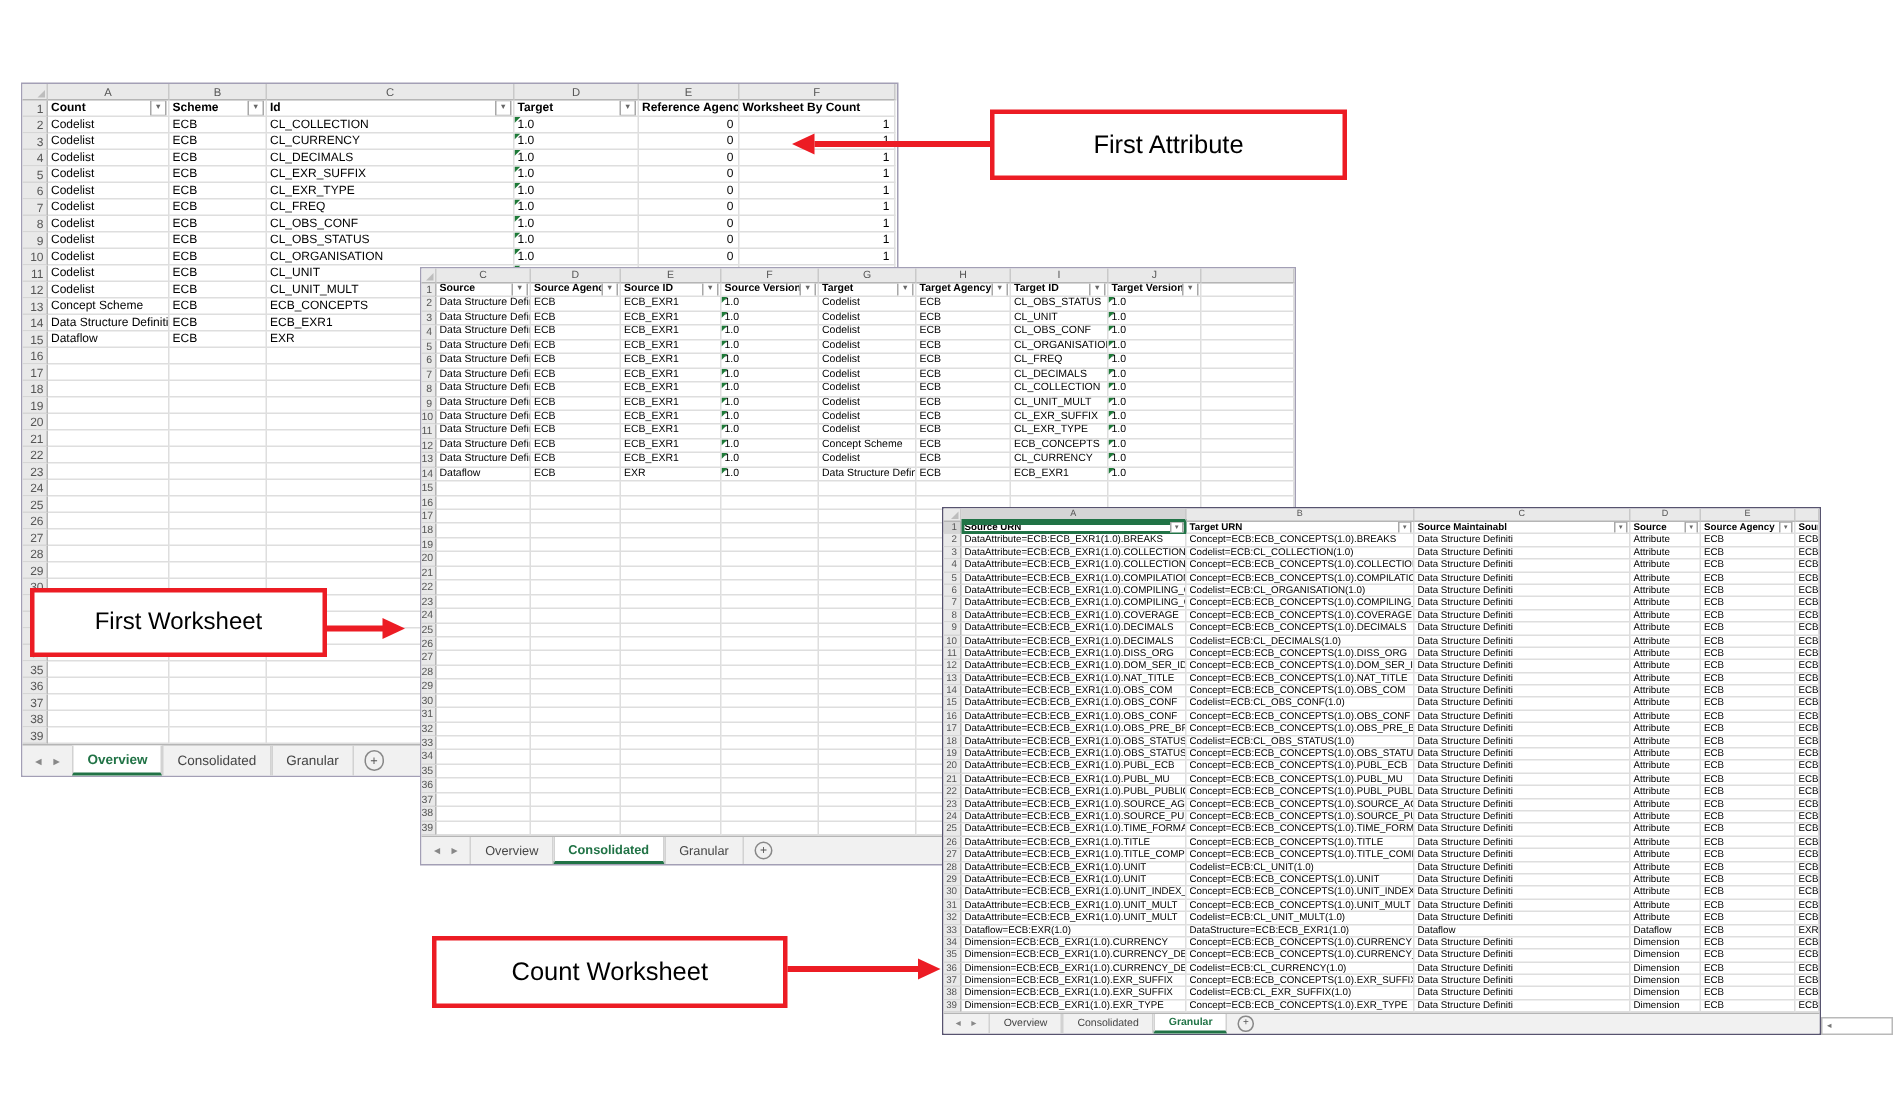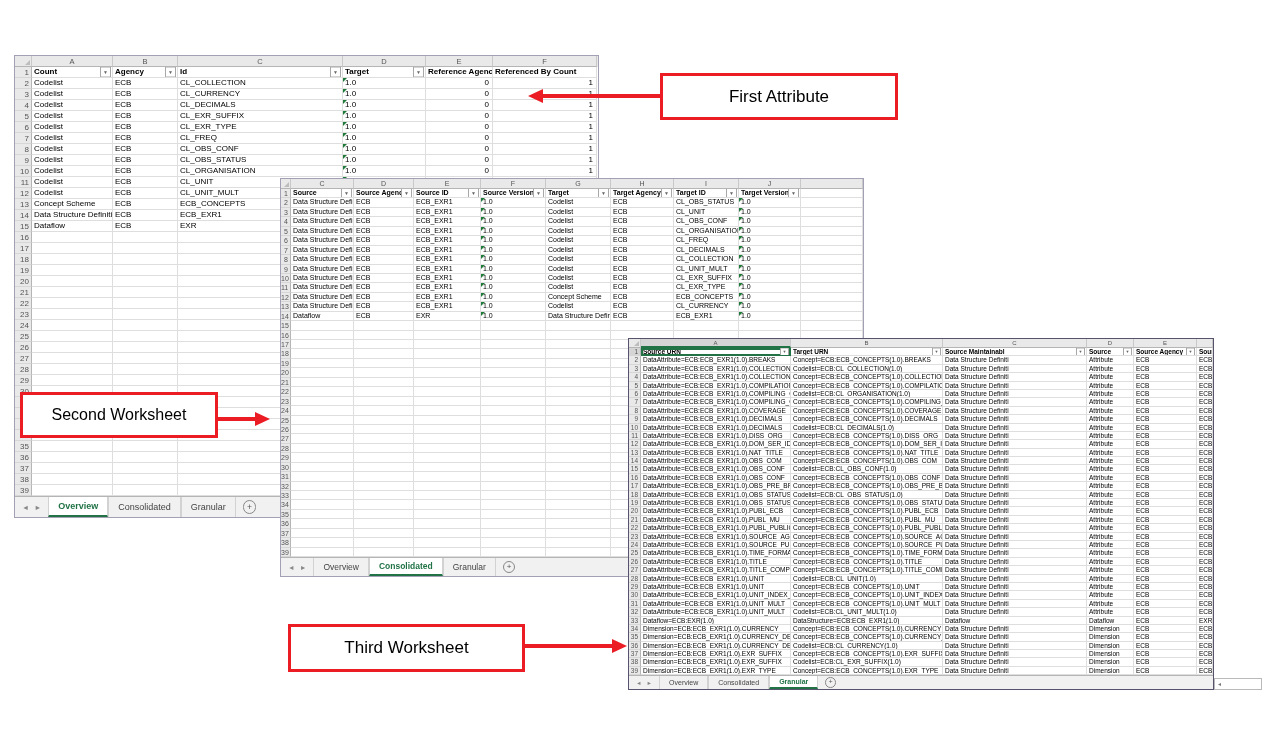"Agency" span { text: Agency -> Scheme }
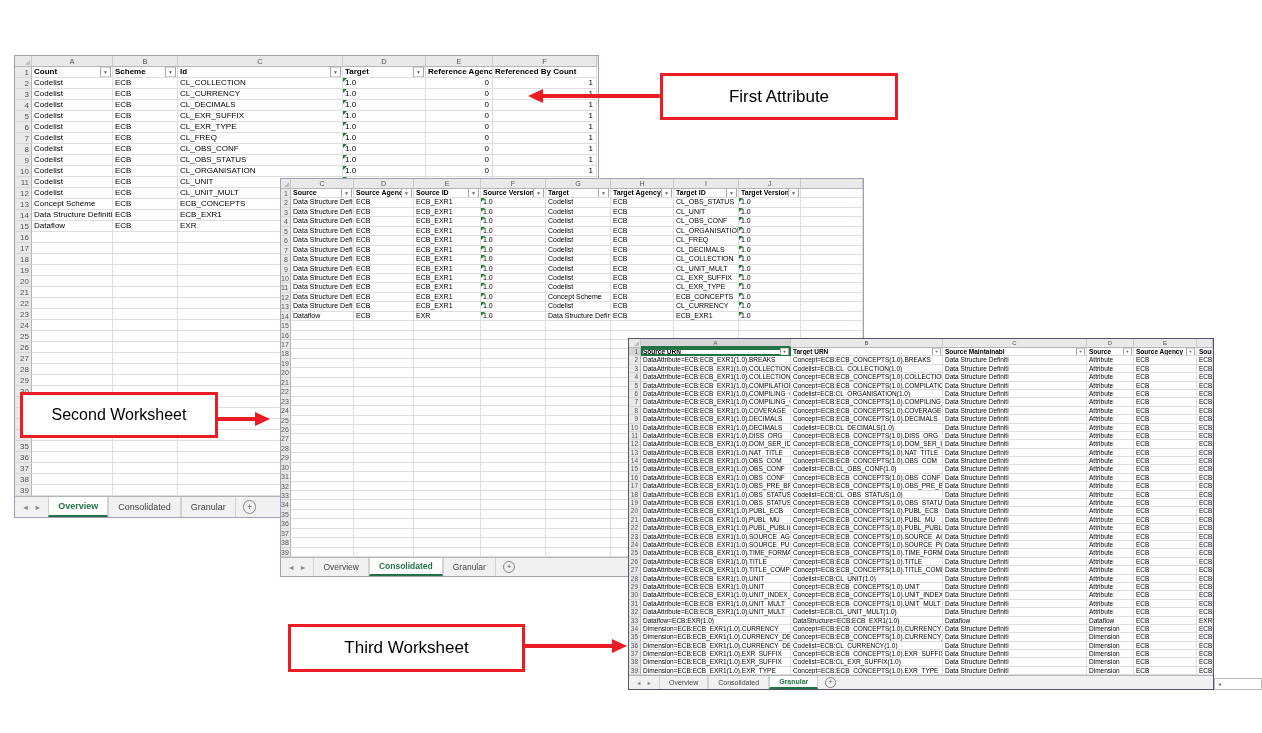"Referenced By Count" span { text: Referenced -> Worksheet }
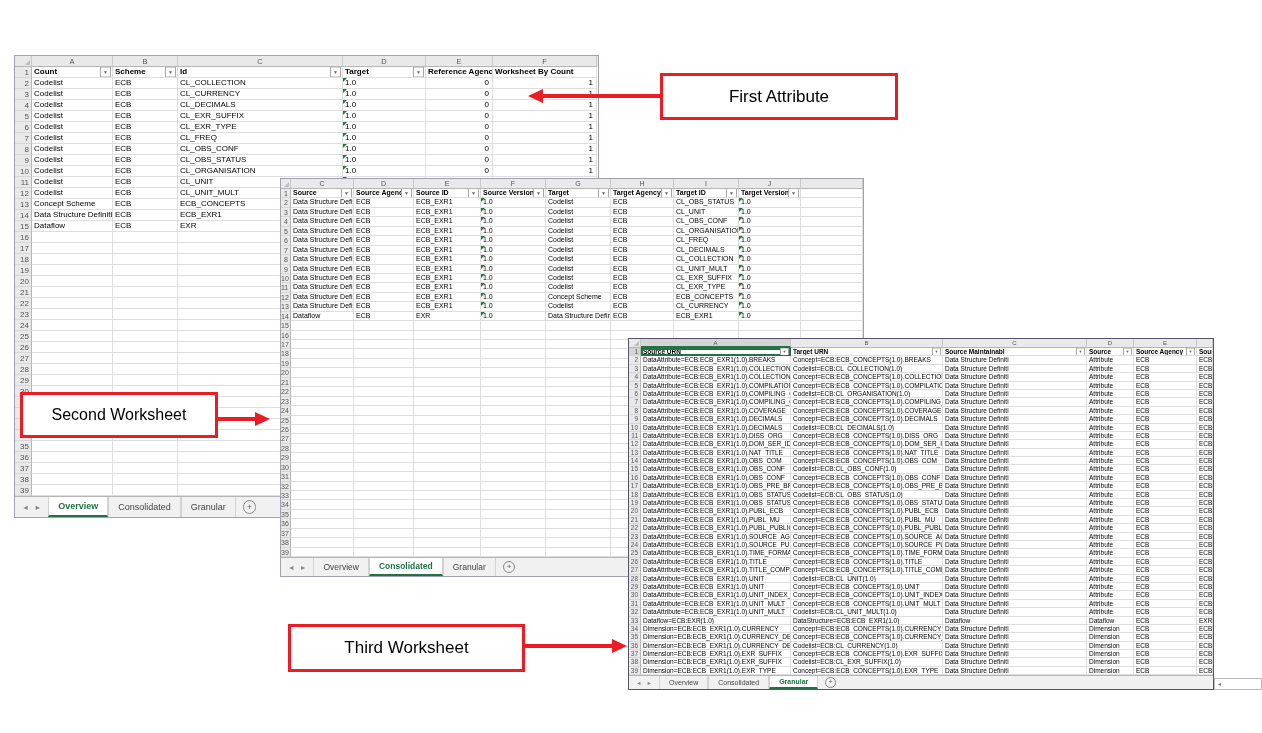"Second Worksheet" span { text: Second -> First }
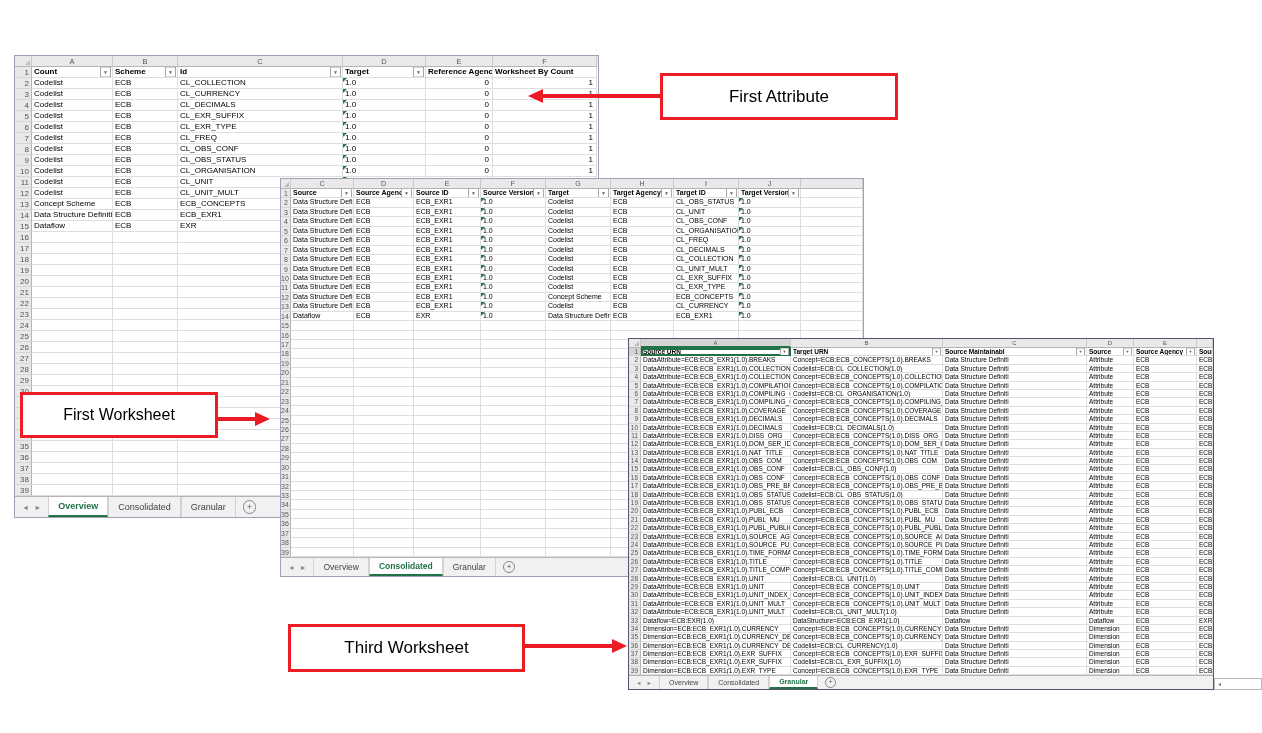"Third Worksheet" span { text: Third -> Count }
